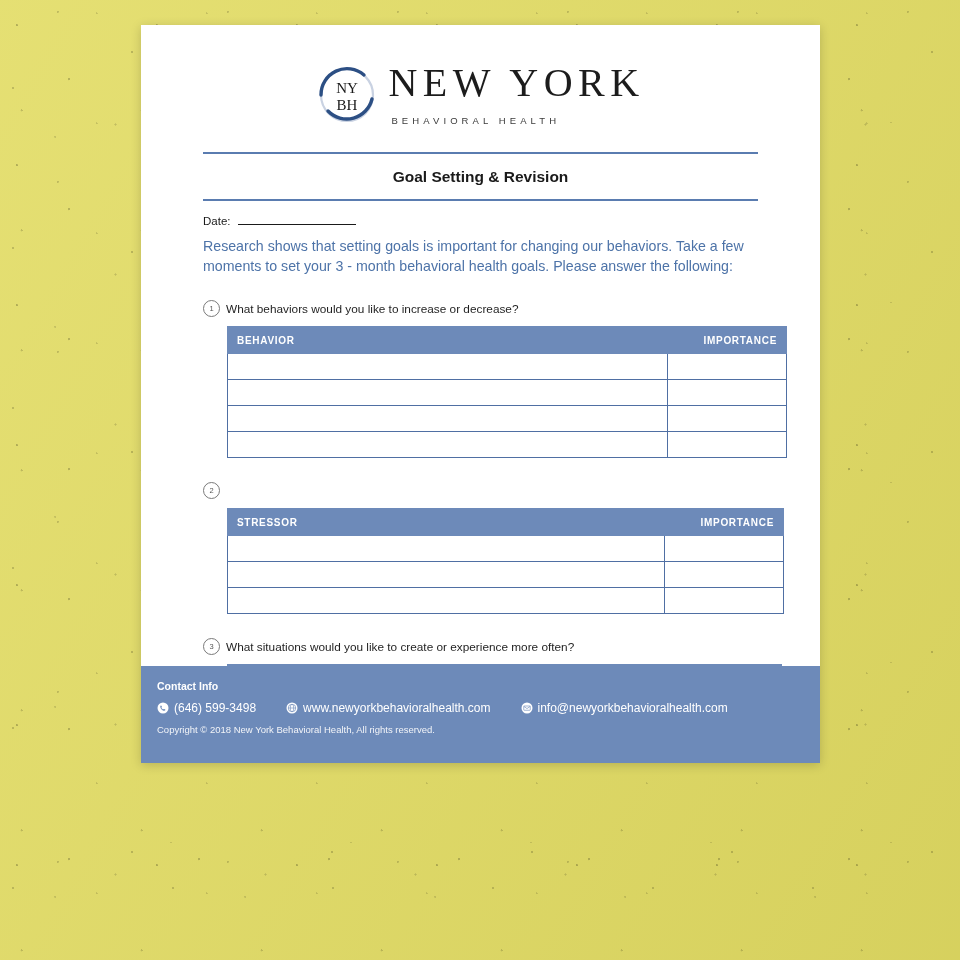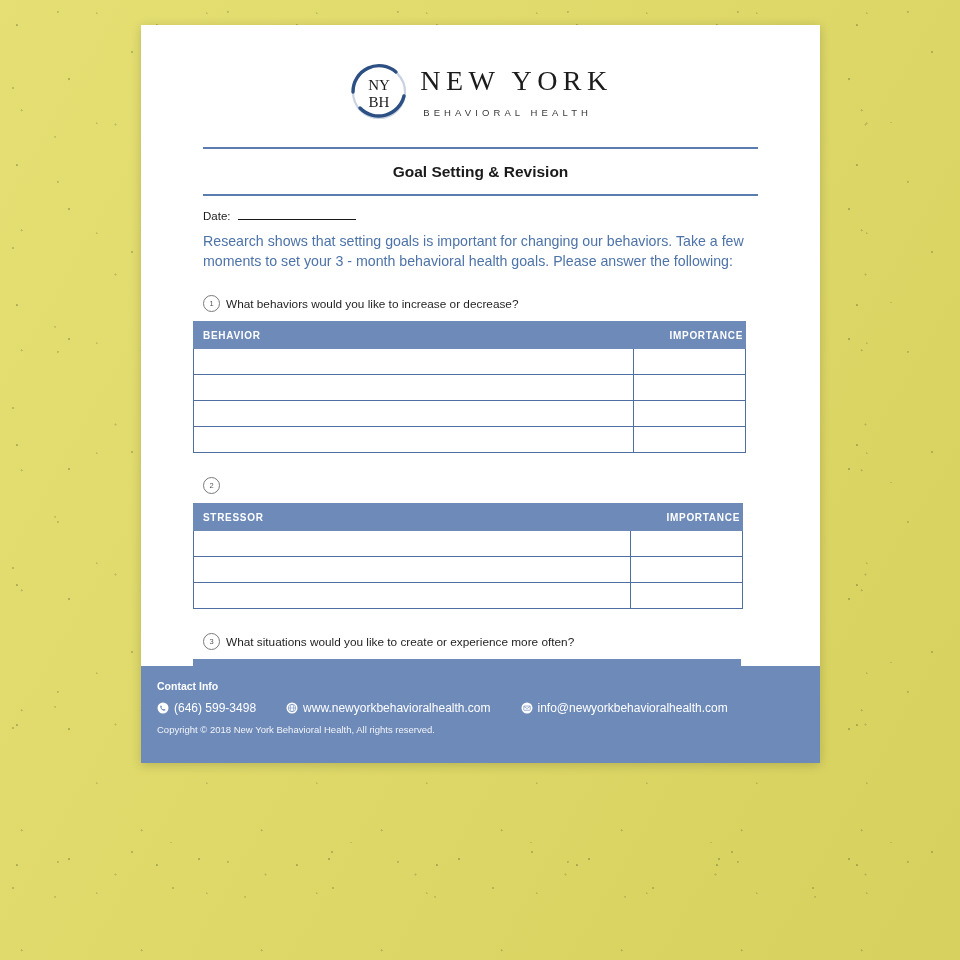"NEW YORK" .logo-title { font-size: 28px -> 40px }
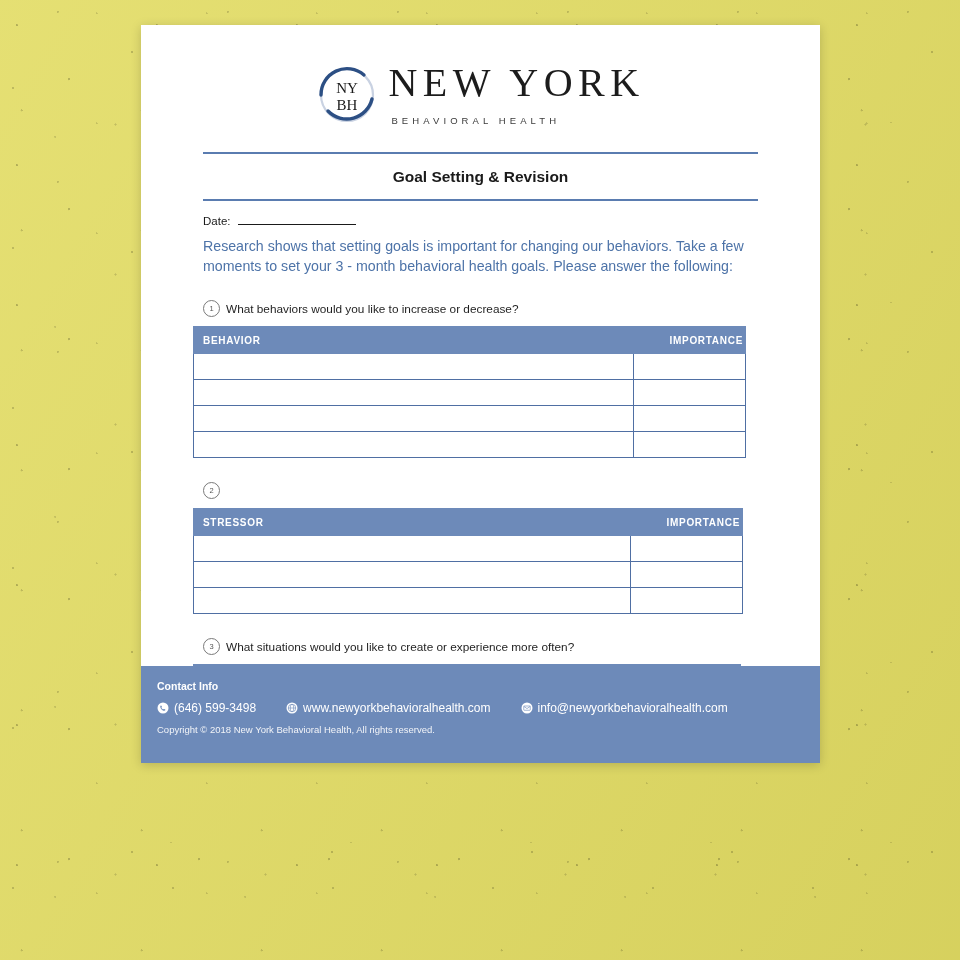"BEHAVIOR" table.form-table { margin-left: 52px -> 86px }
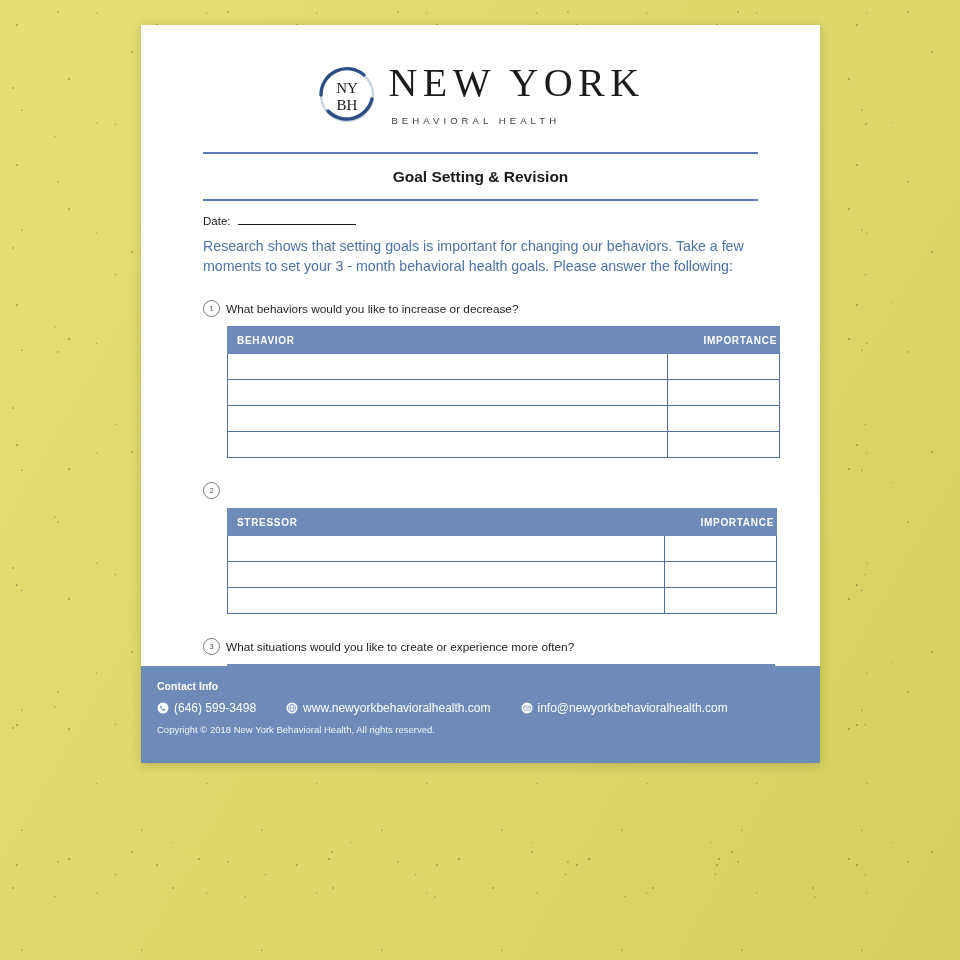"IMPORTANCE" table.form-table th.imp { padding-right: 2px -> 9px }
